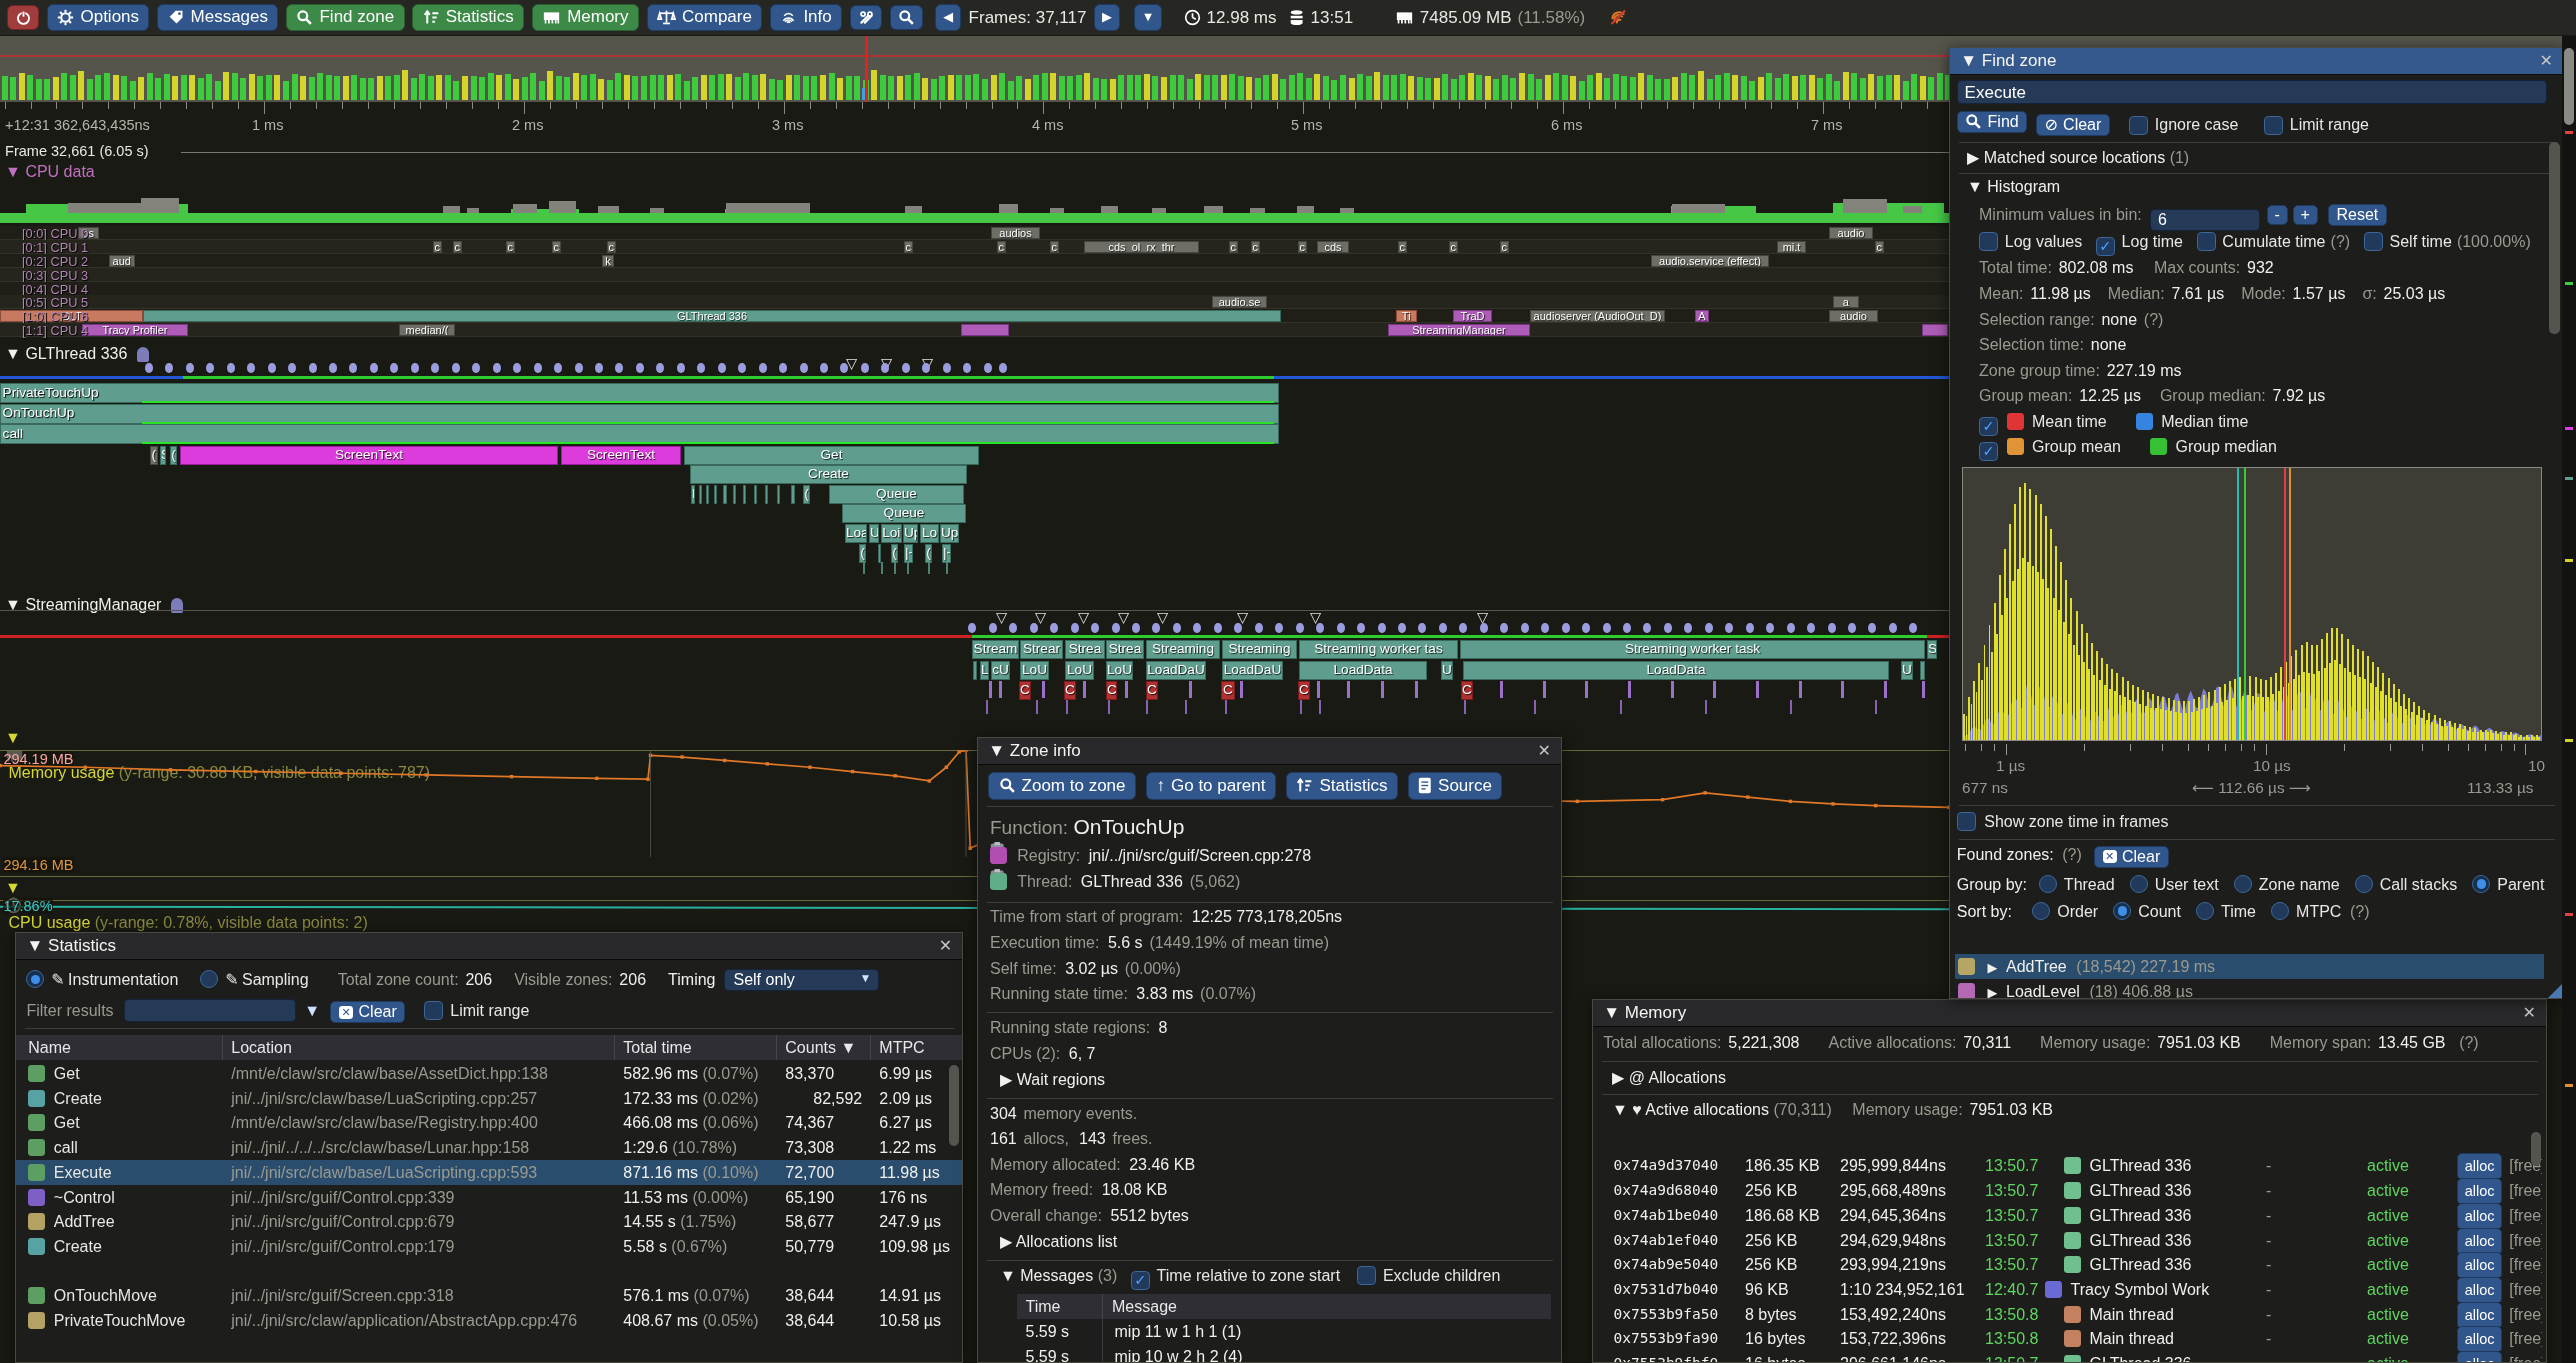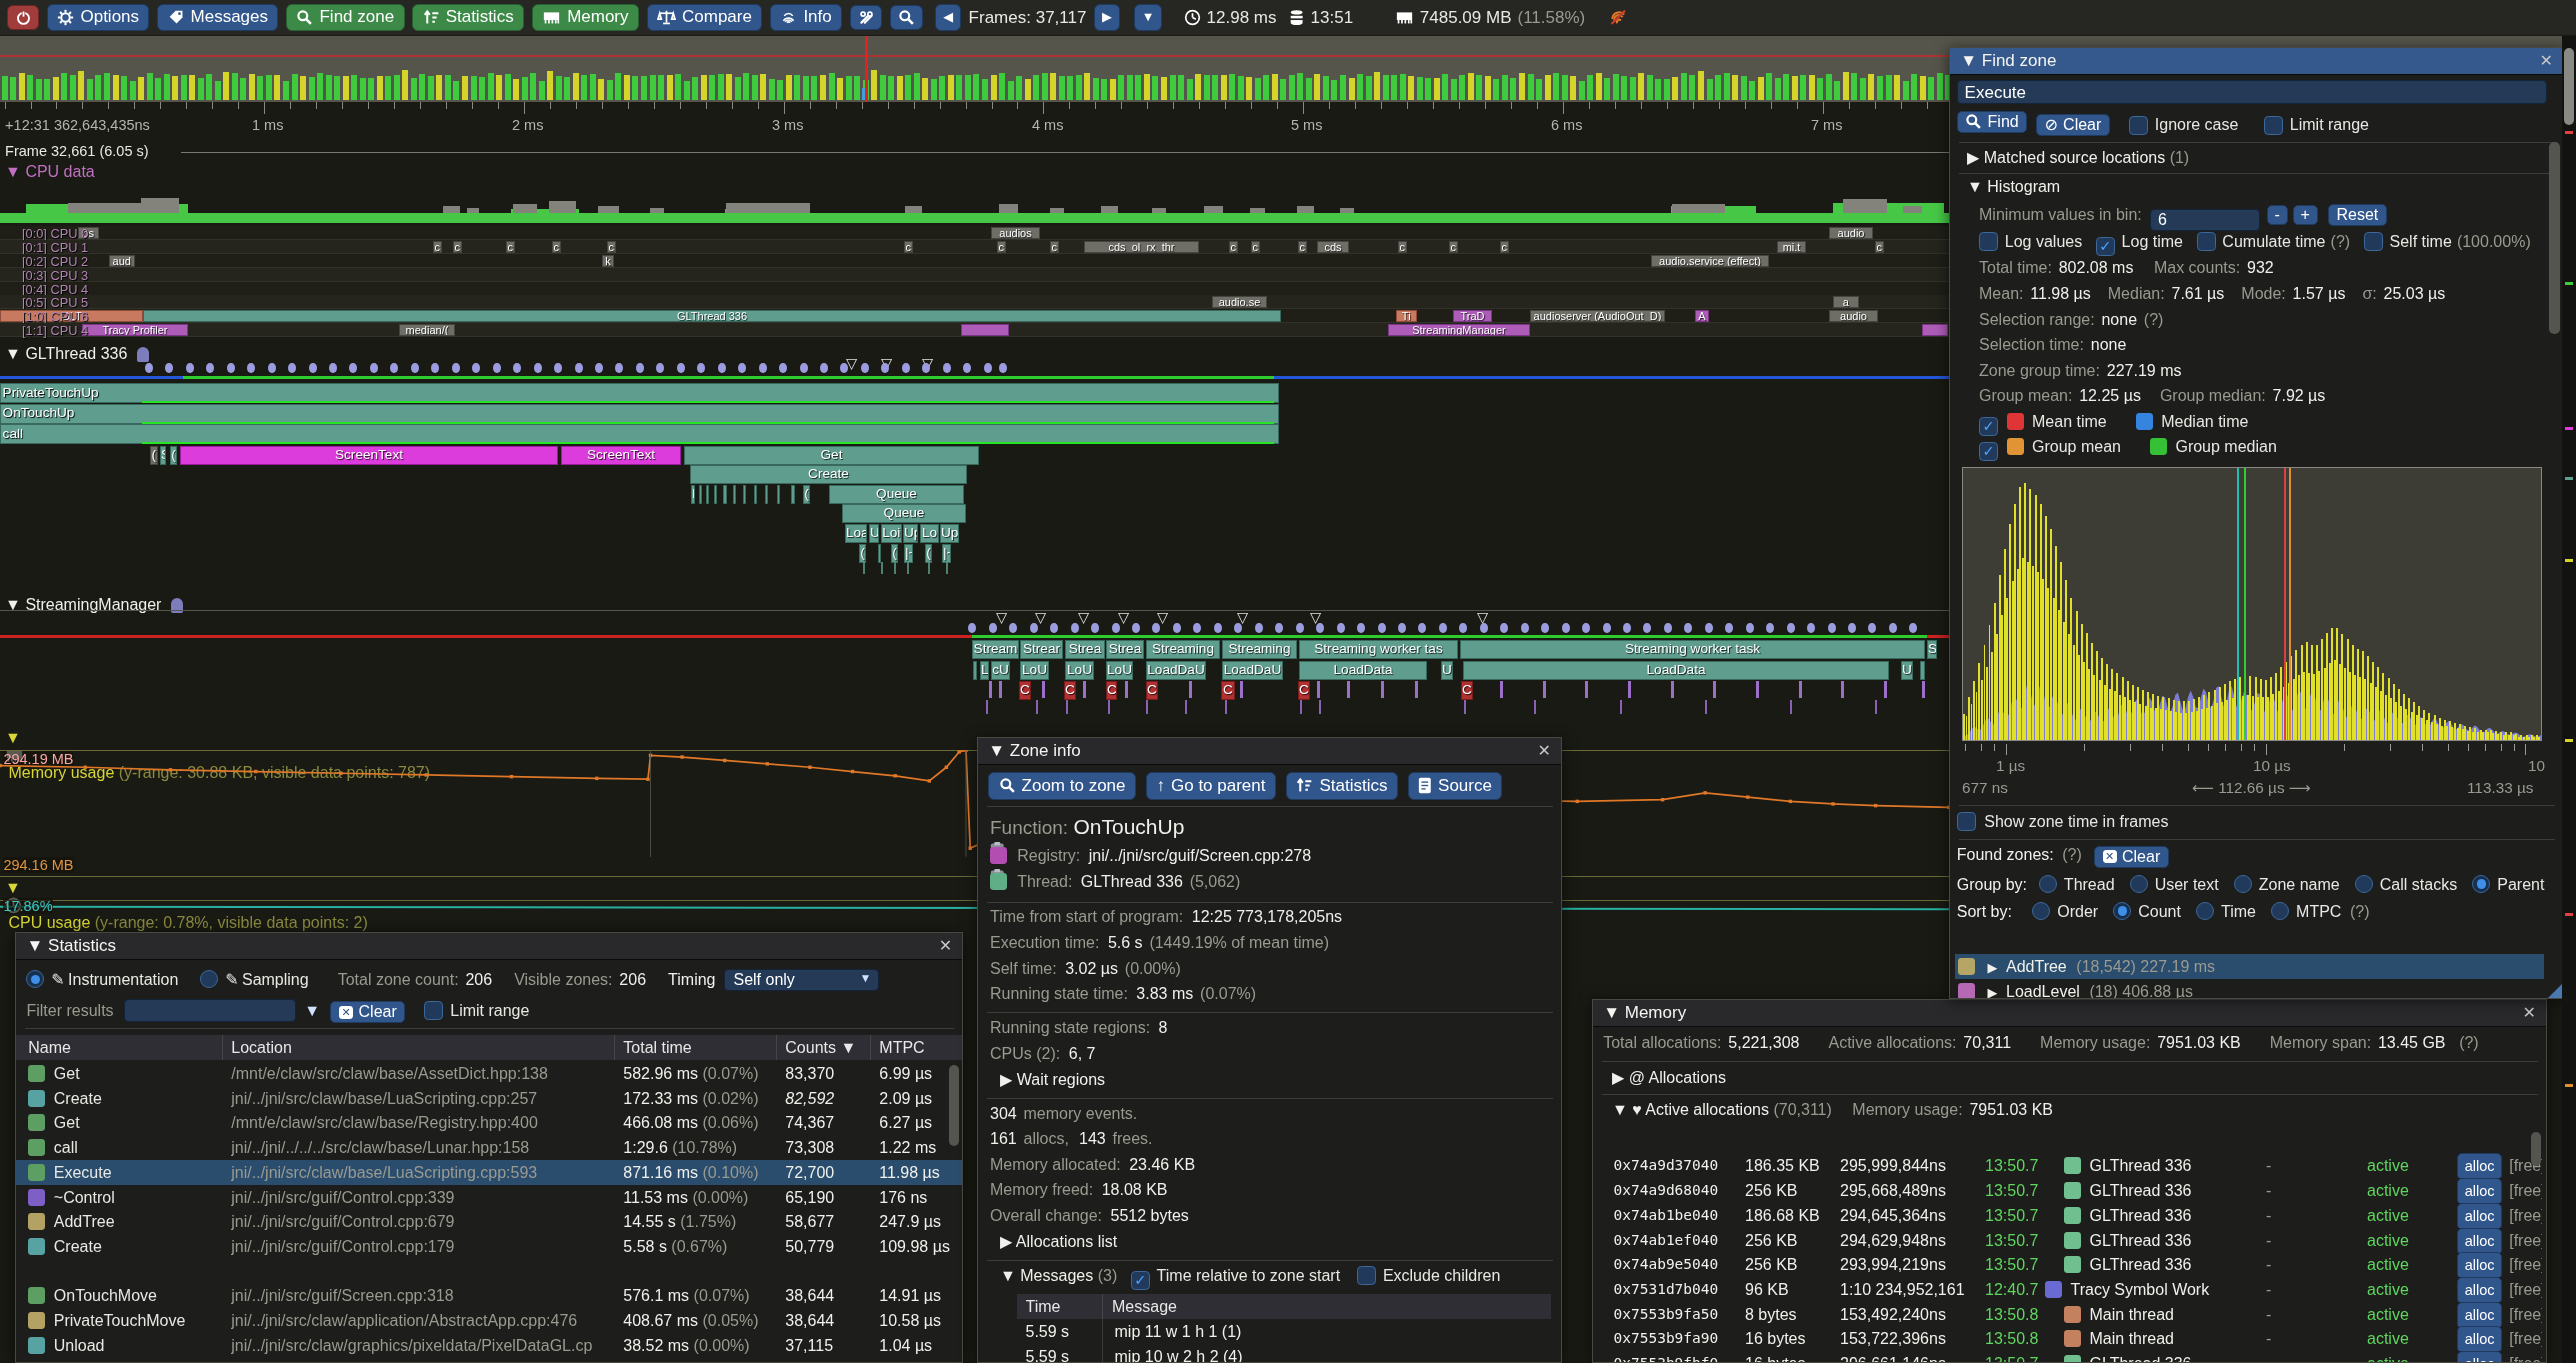"82,592" div.cell { font-style: italic -> none; left: 769px -> 797px }
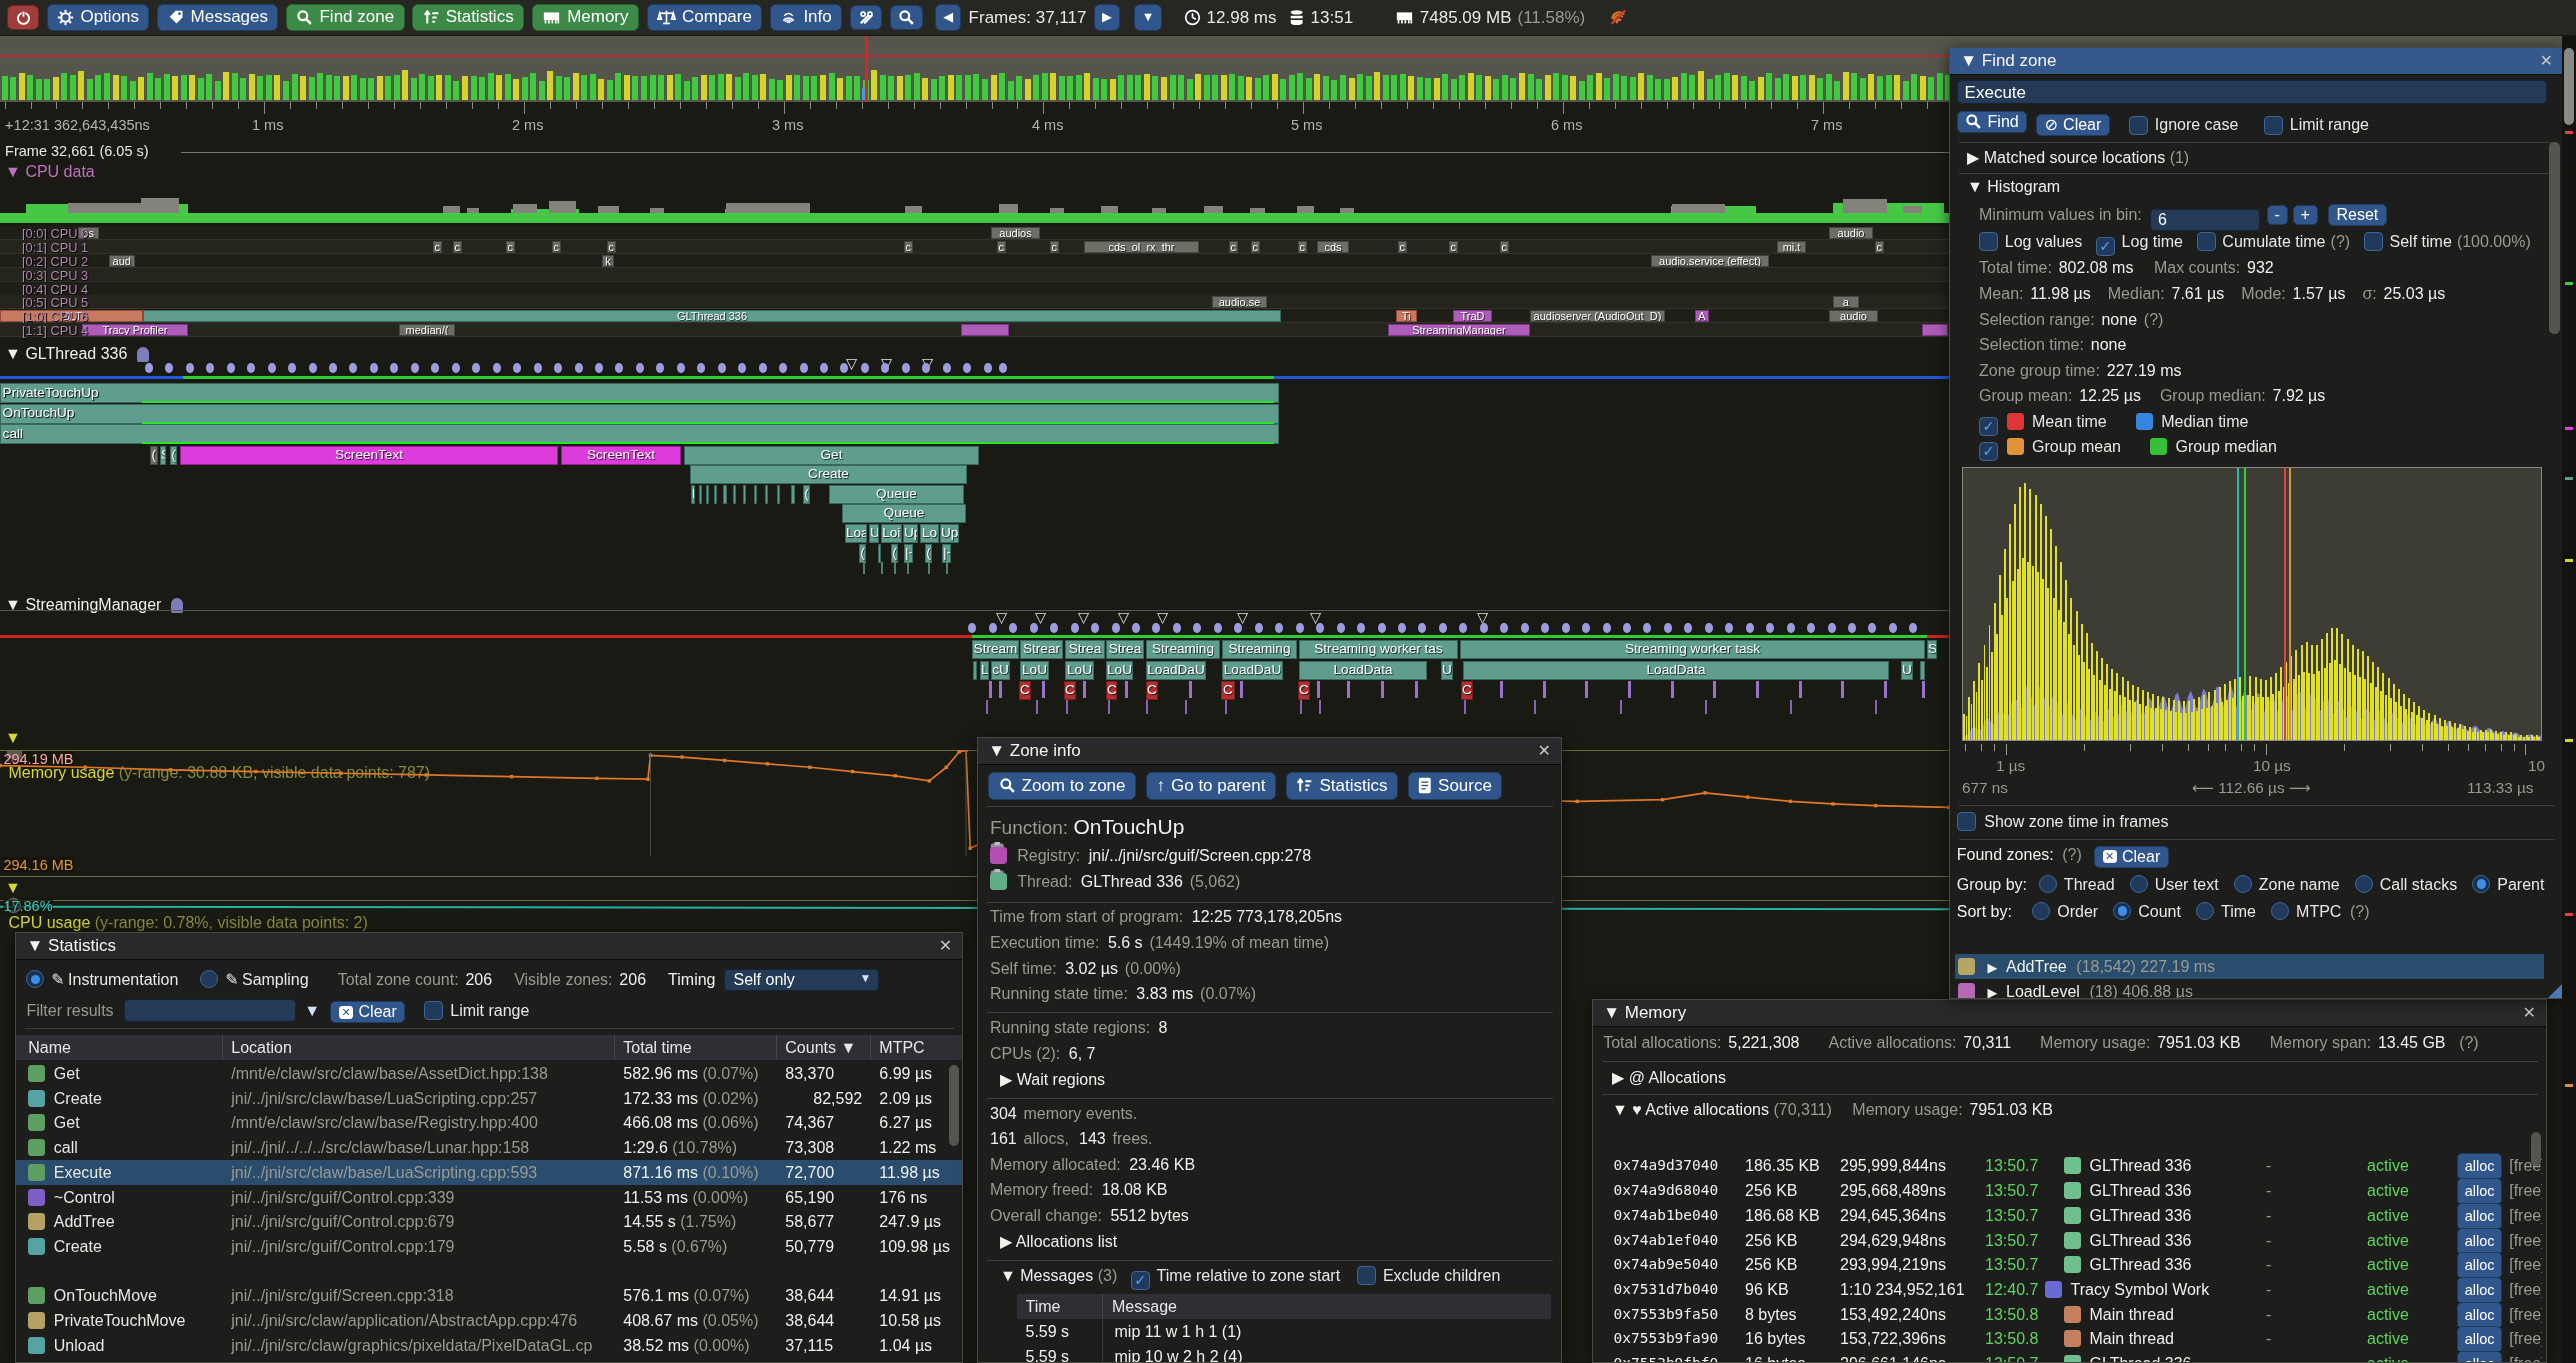"Unload" div.trow { html: <div> <div><span></span>Unload</div> <div>jni/../jni/src/claw/graphics/pixeldata/PixelDataGL.cp</div> <div><span>38.52 ms </span><span>(0.00%)</span></div> <div>37,115</div> <div>1.04 µs</div> </div> -> none }
